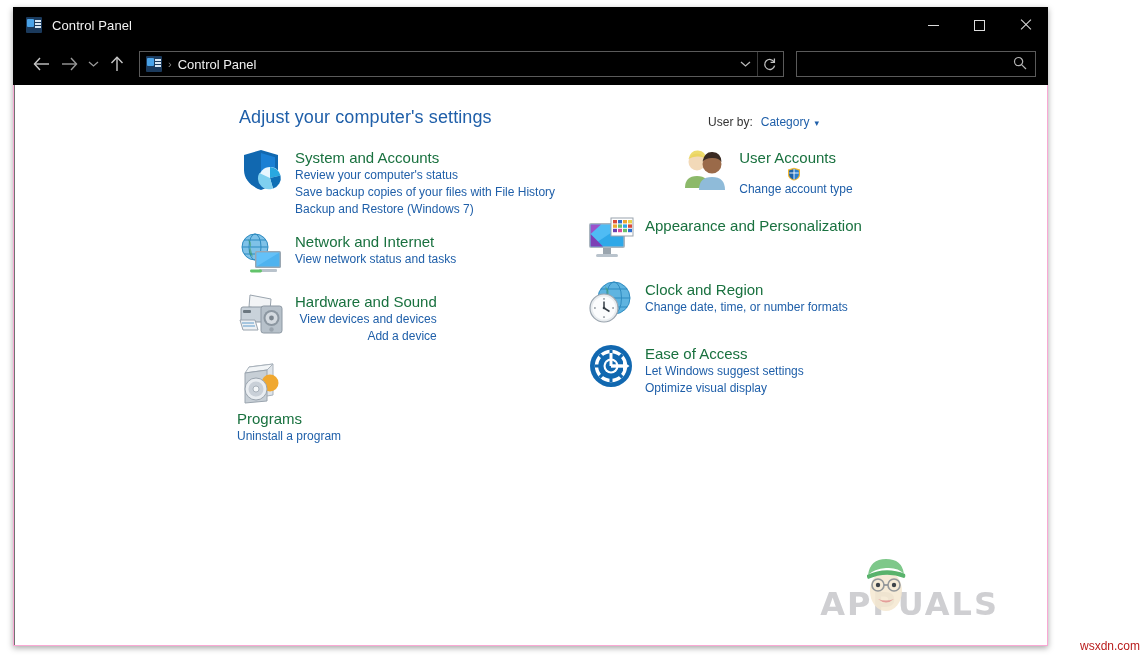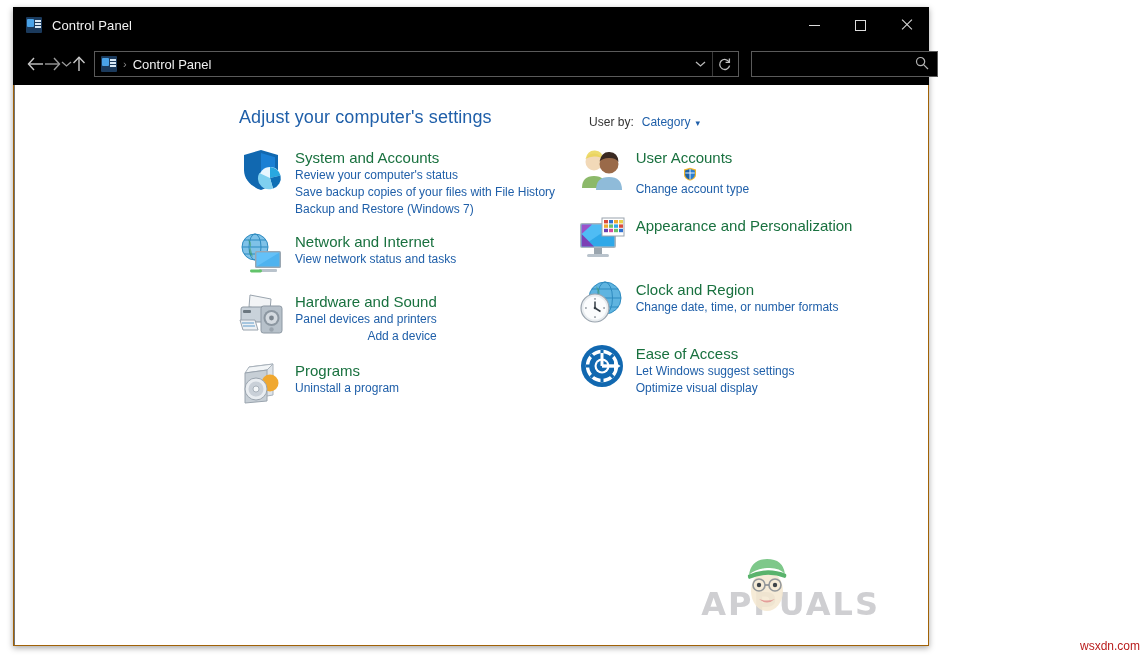"Control Panel" .window { background: #a16207 -> #f9a8d4; width: 916px -> 1035px }
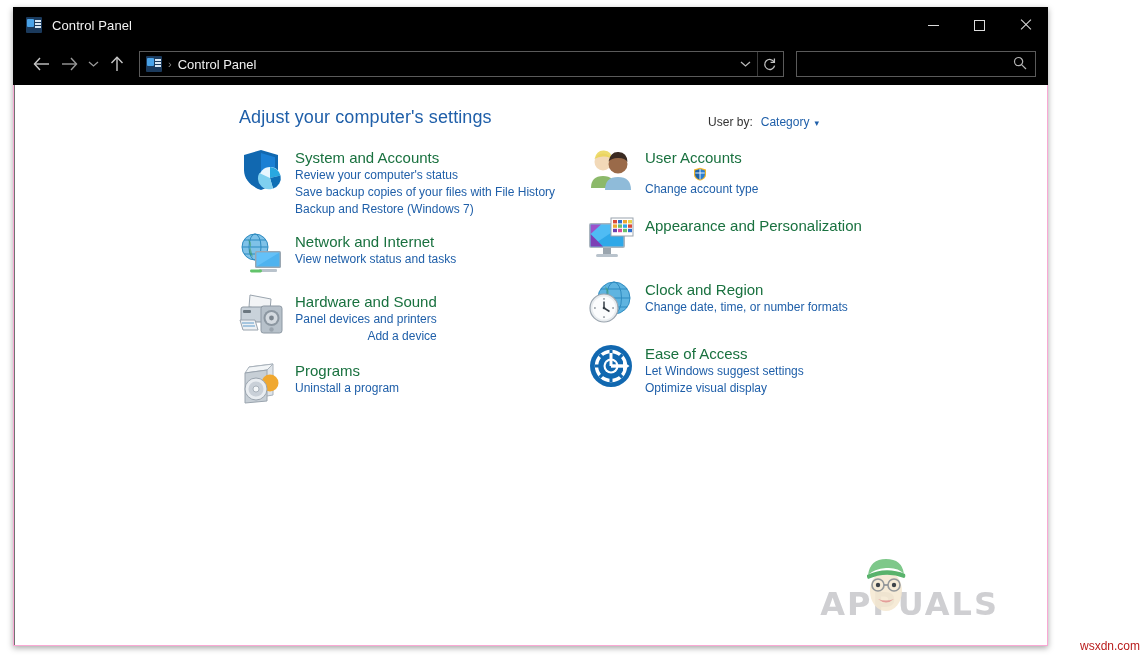"User Accounts" .r-user { justify-content: none -> center }
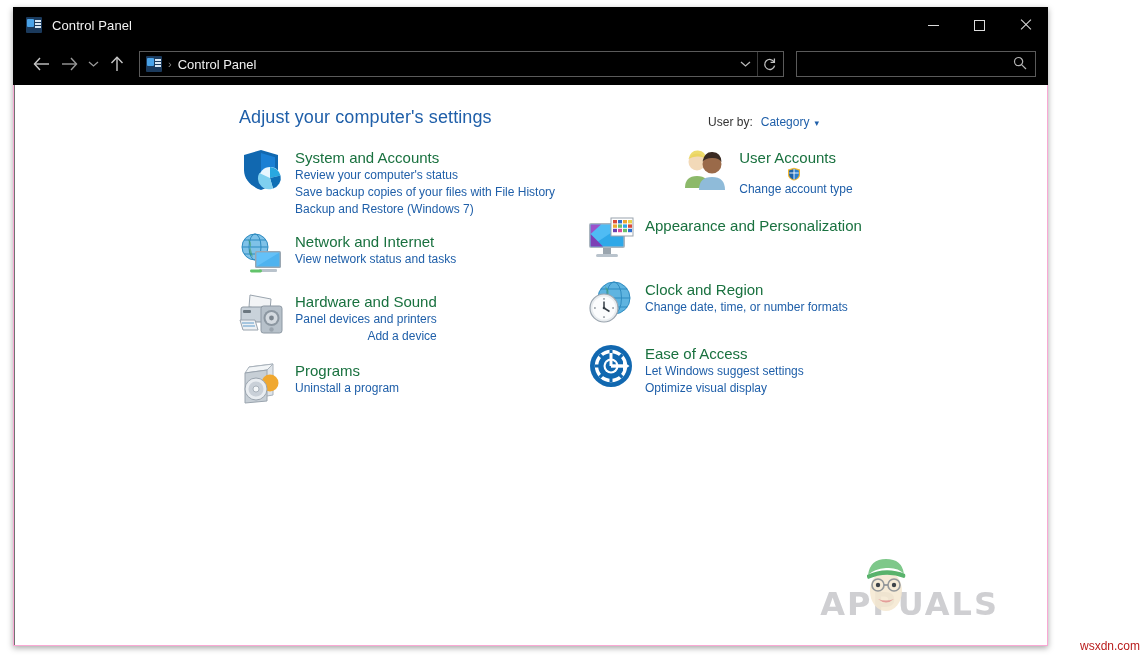"Panel devices and printers" span.cat-link { text: Panel devices and printers -> View devices and devices }
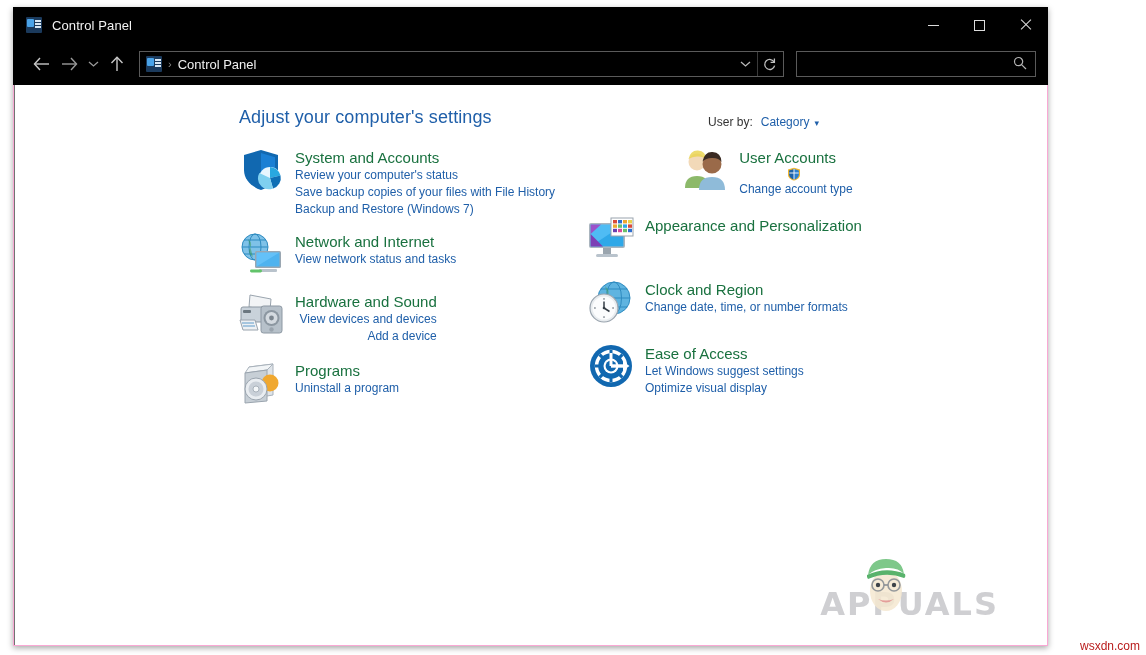"Programs" .r-prog { flex-direction: none -> column }
